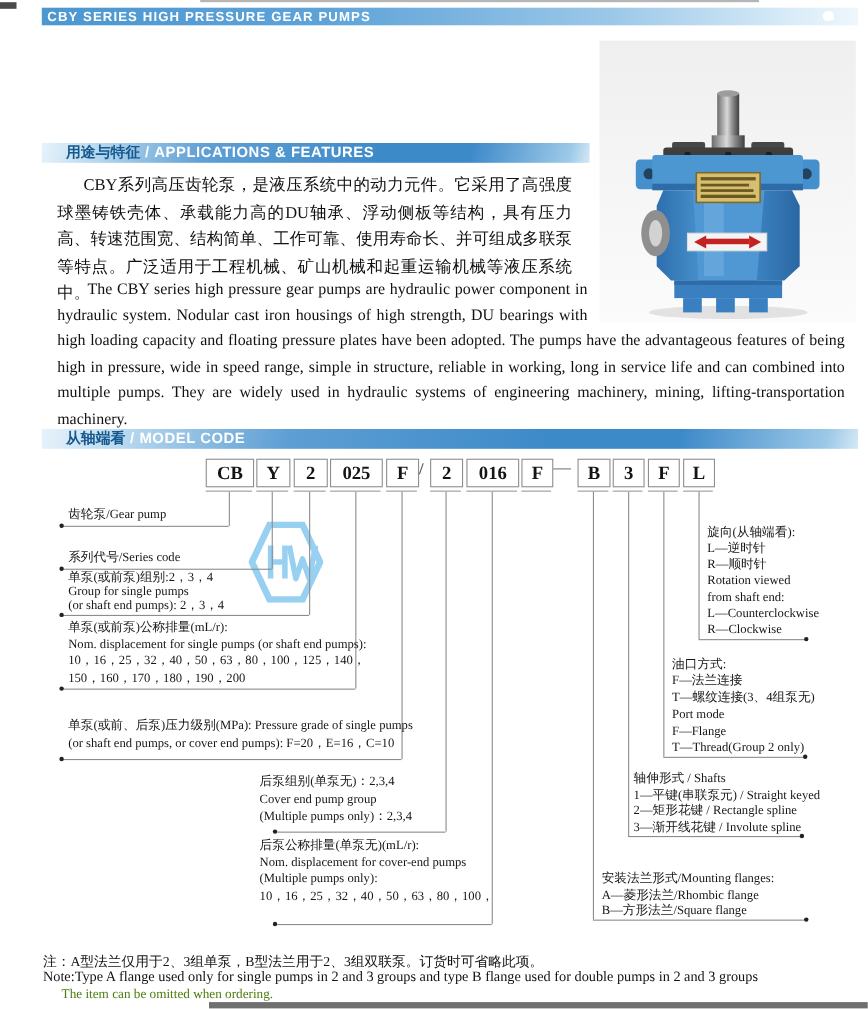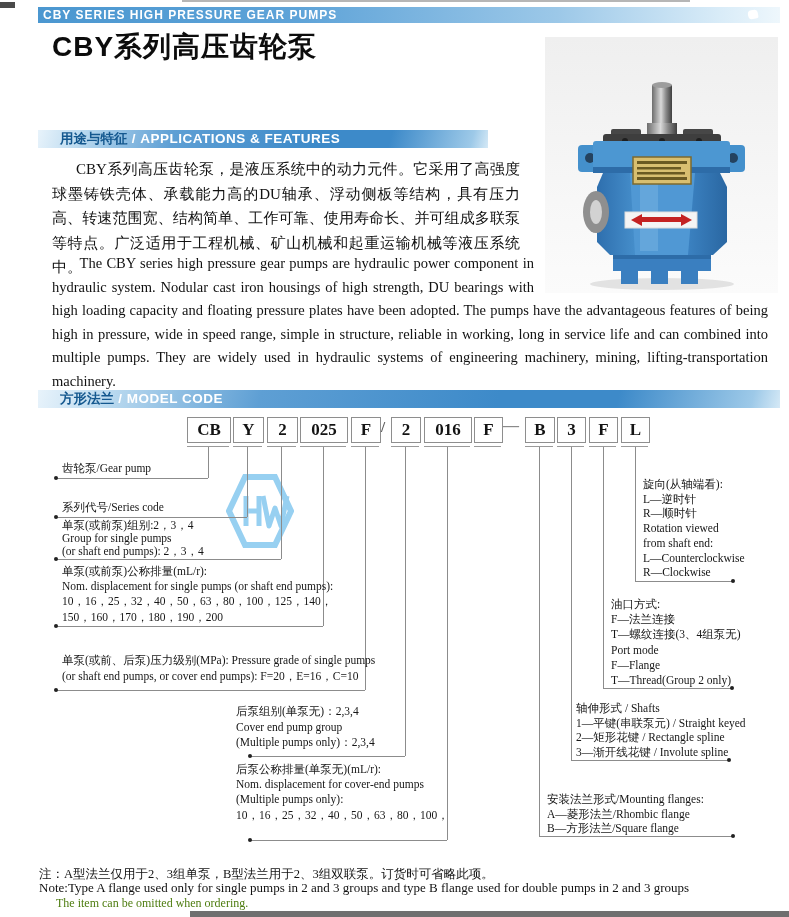"CBY系列高压齿轮泵" div.page-title { html: <div>CBY系列高压齿轮泵</div> -> none }
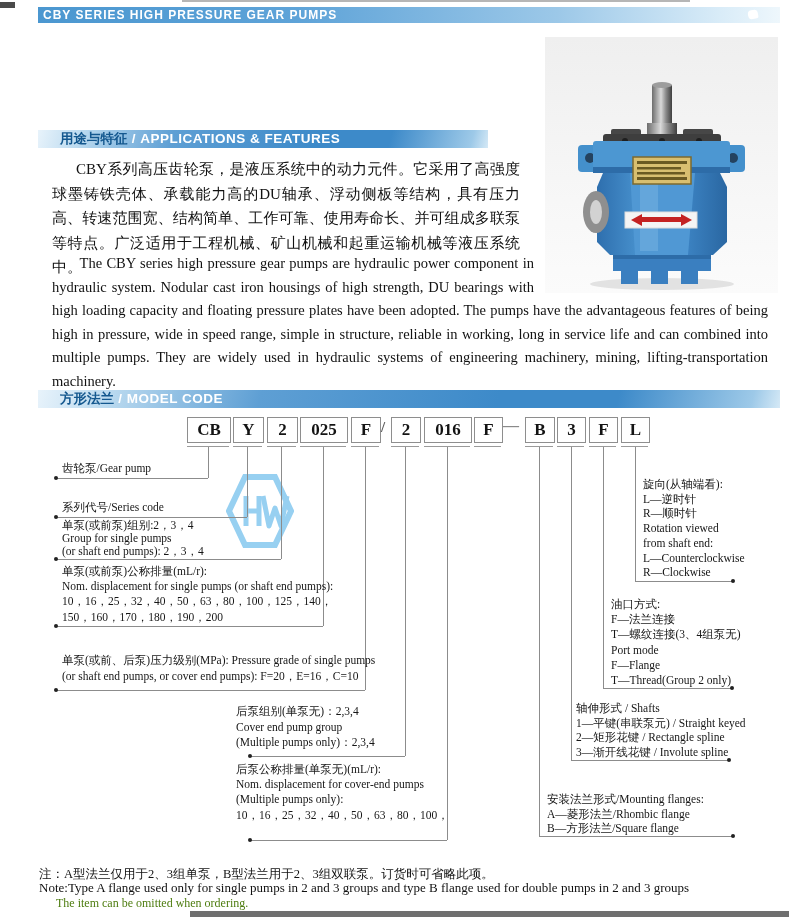"用途与特征 / APPLICATIONS & FEATURES" .bar-features { width: 450px -> 498px }
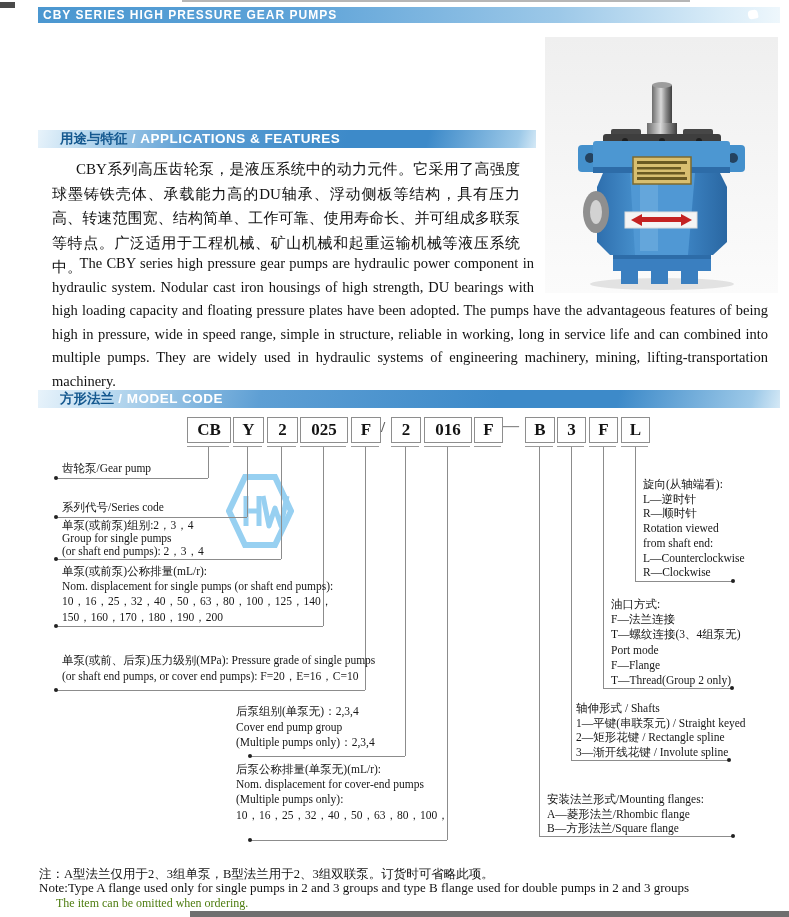"方形法兰" span.zh { text: 方形法兰 -> 从轴端看 }
